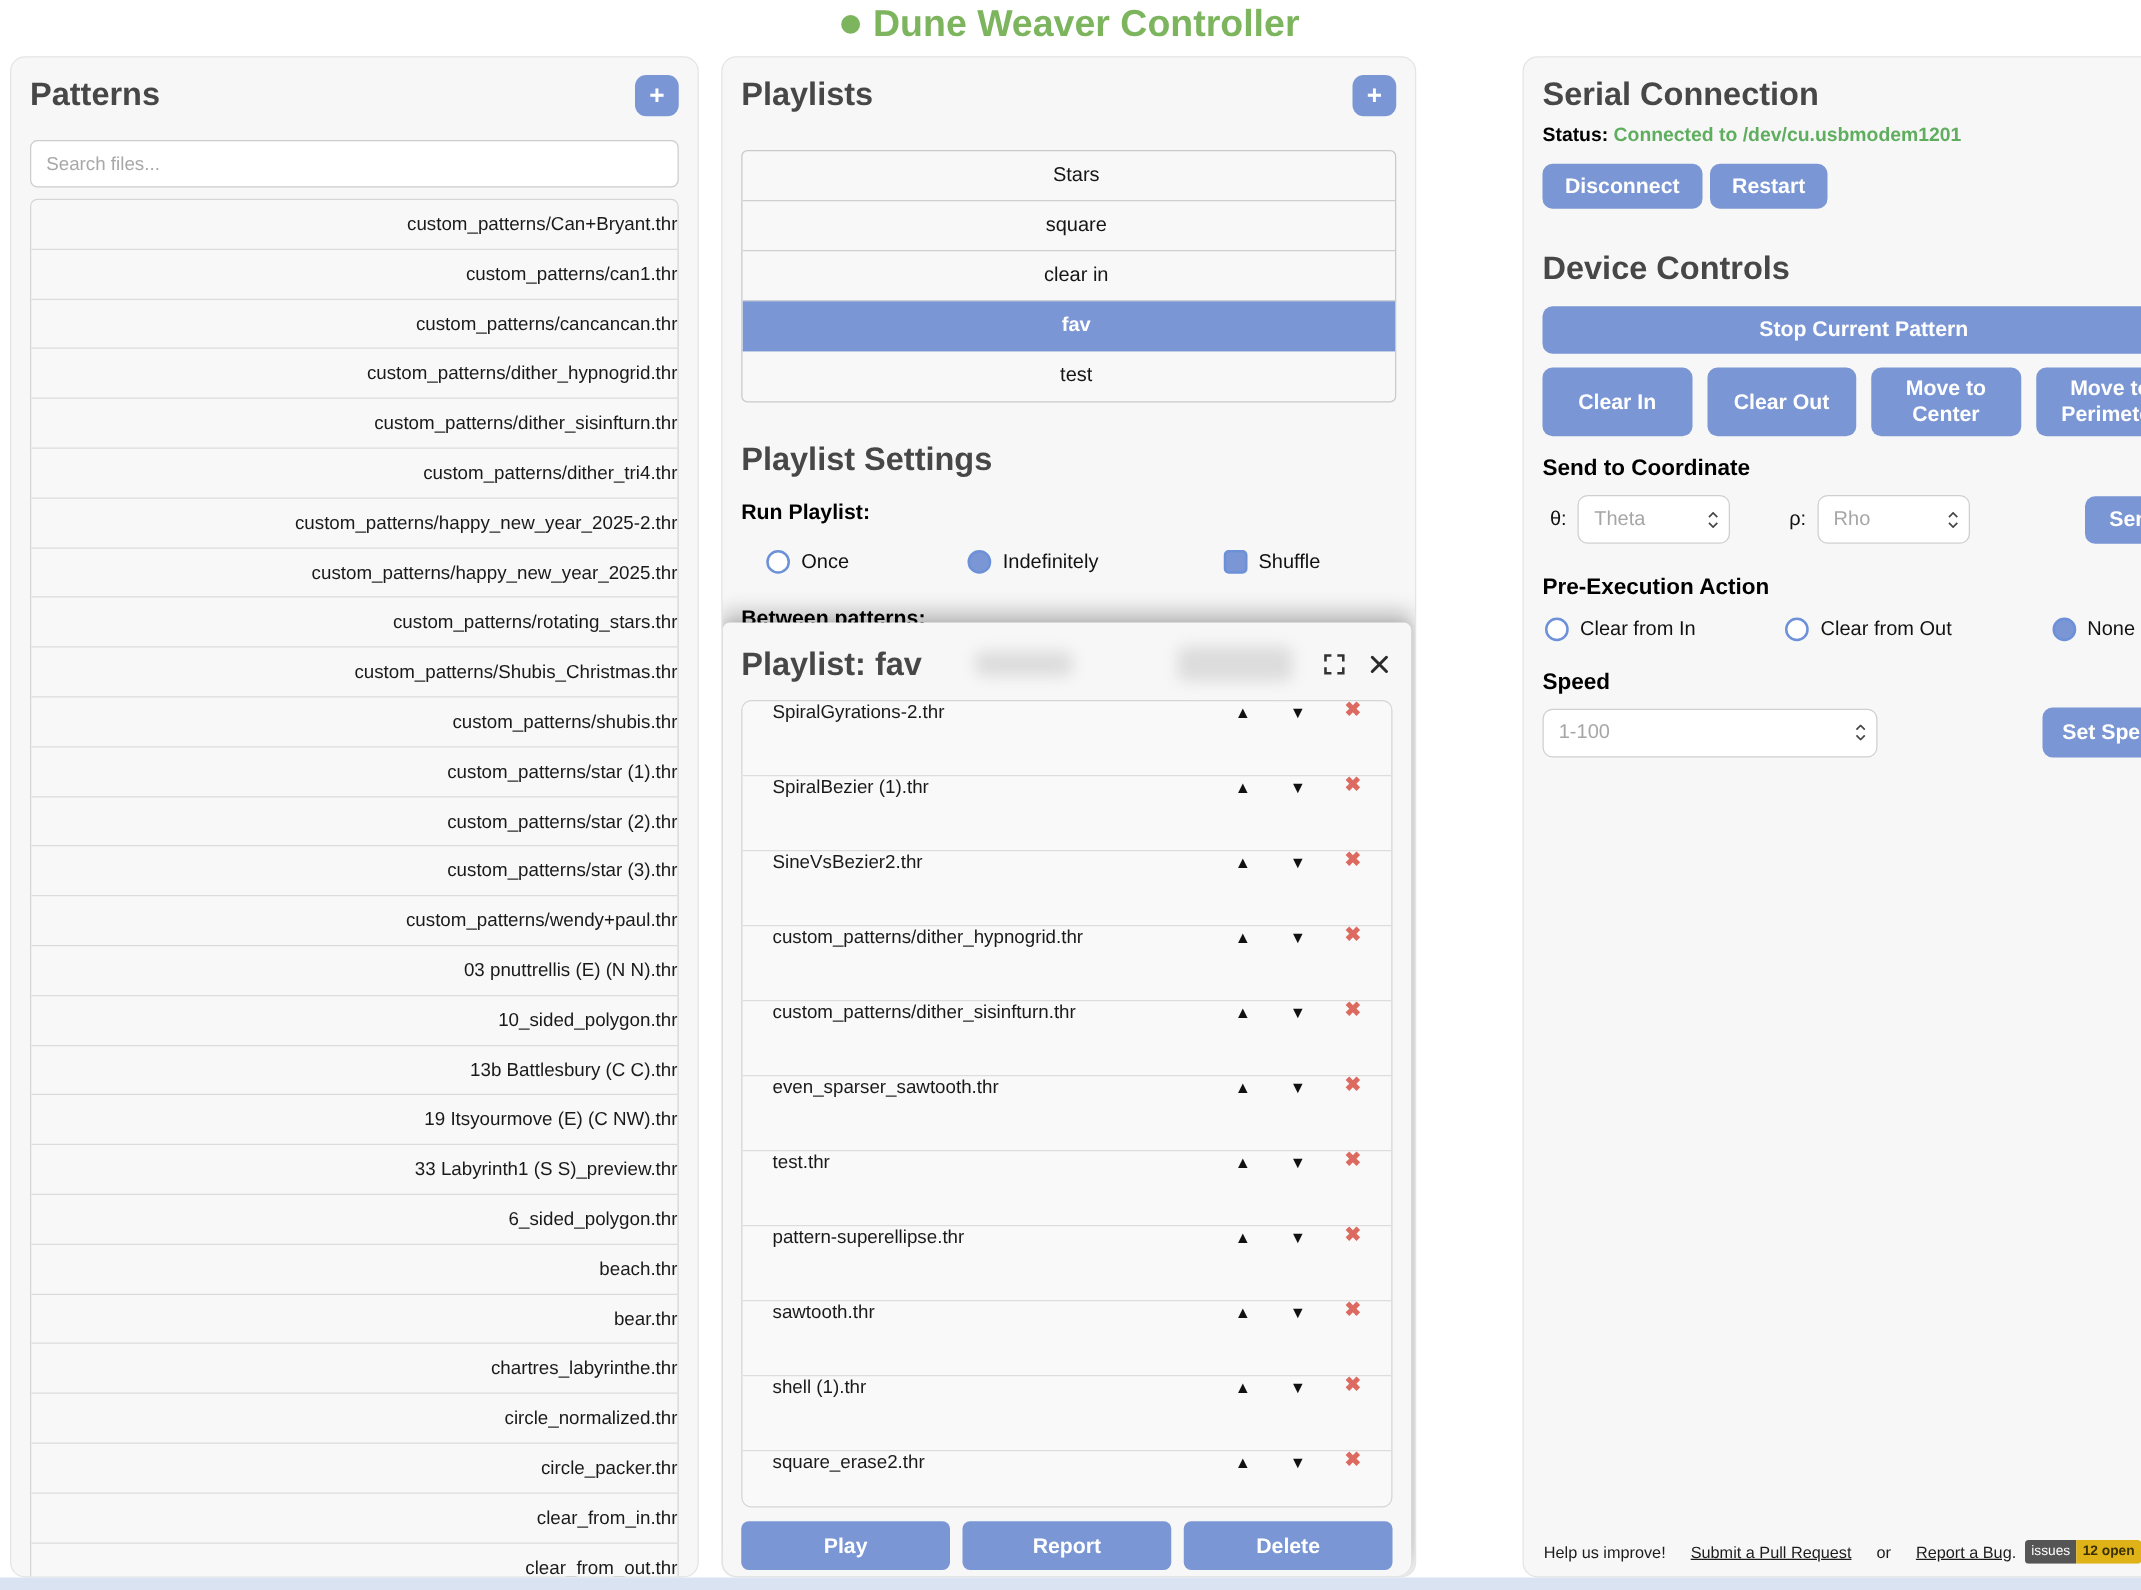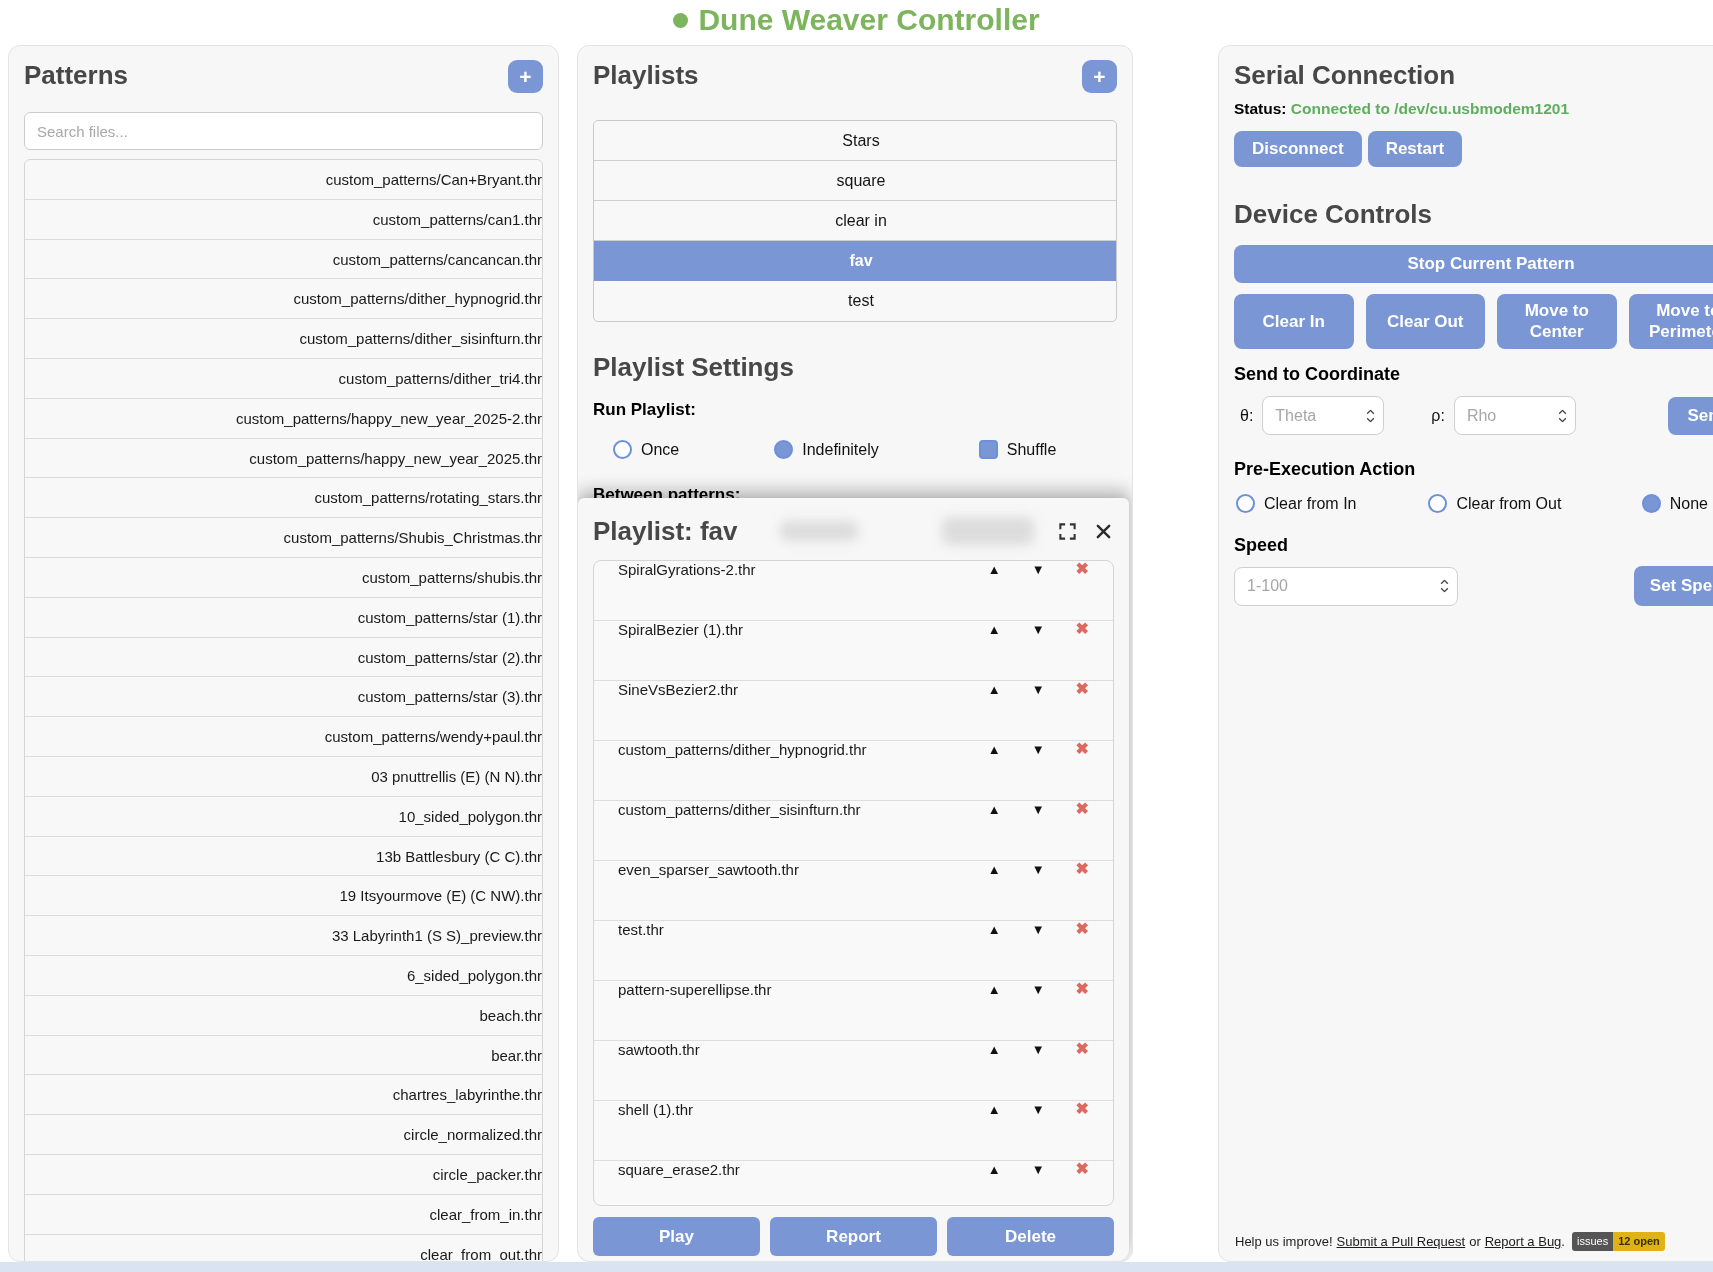"1-100" .numwrap.wide { width: 224px -> 268px }
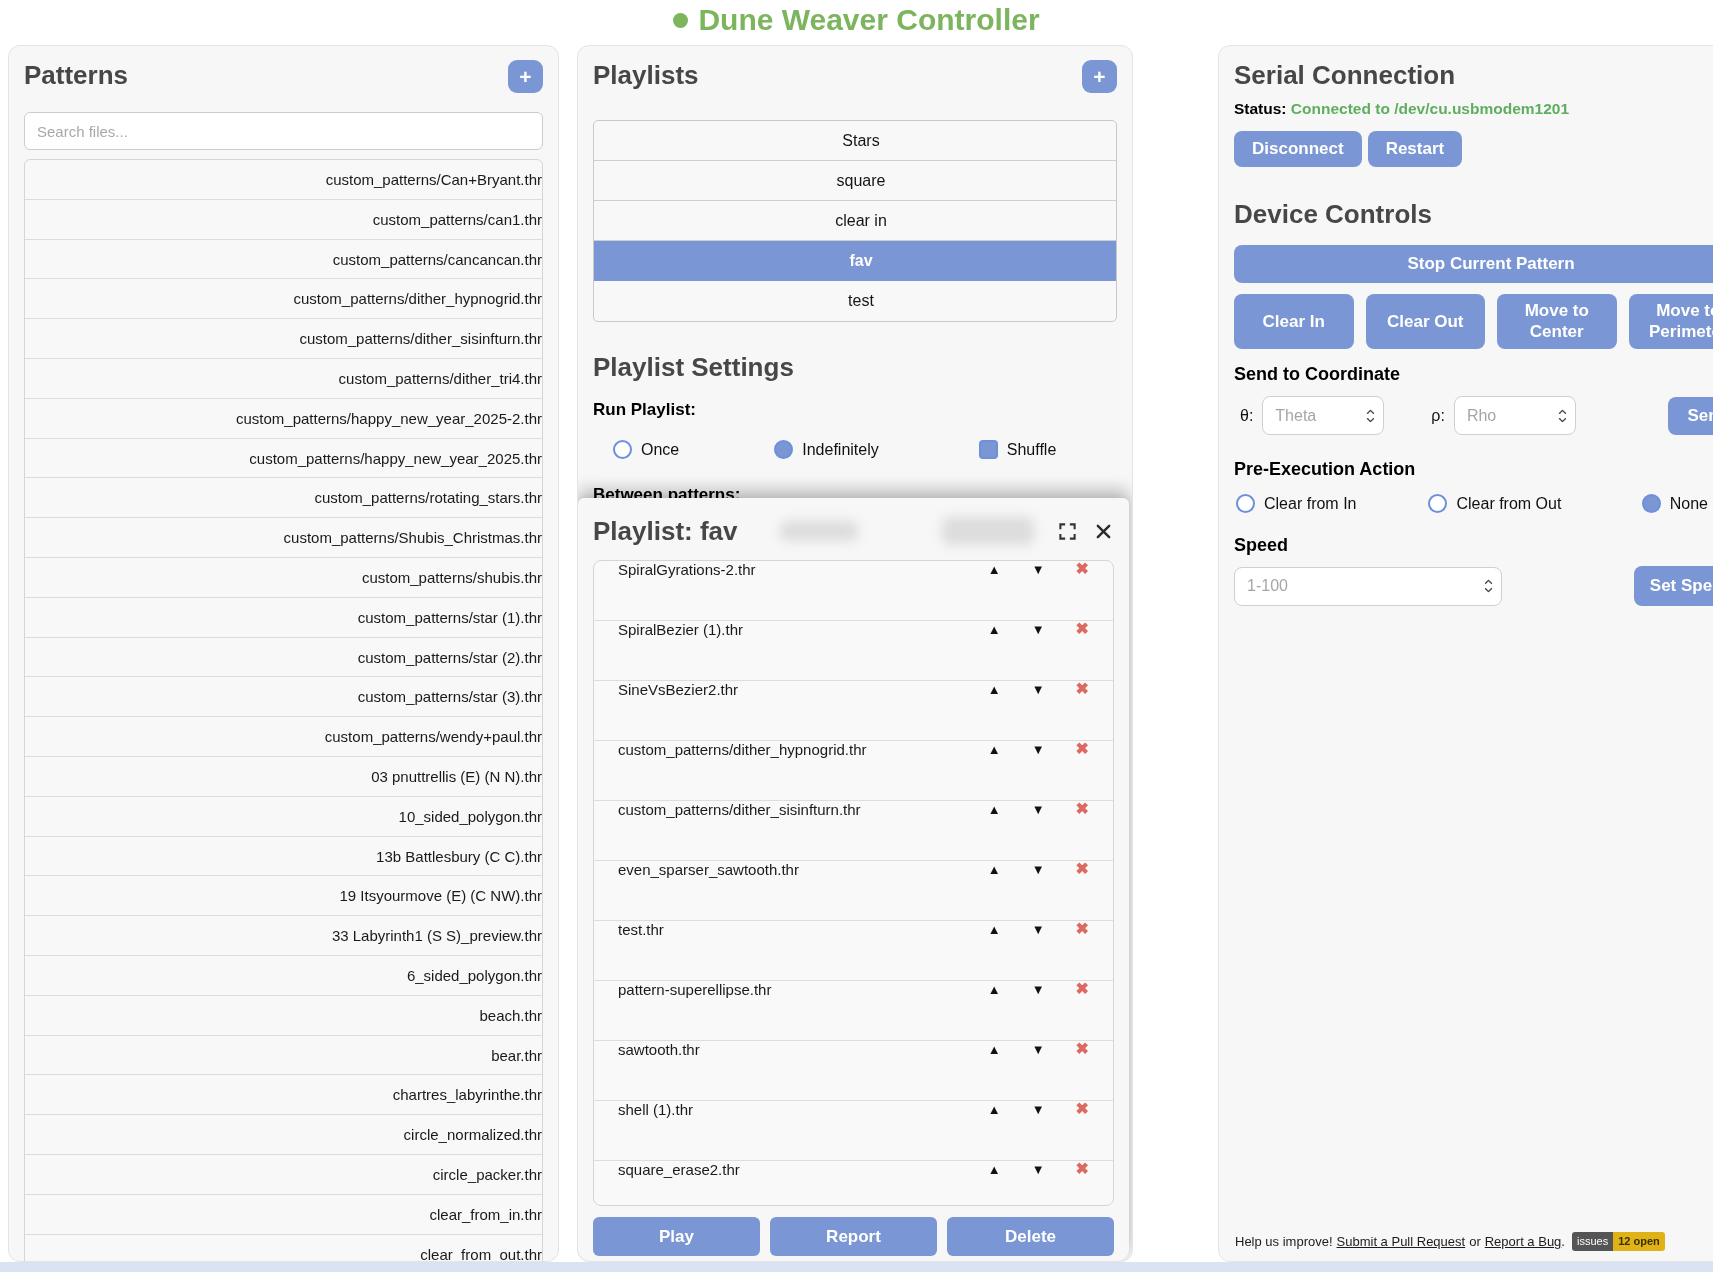"Submit a Pull Request" .gap4 { margin-left: 4px -> 20px }
